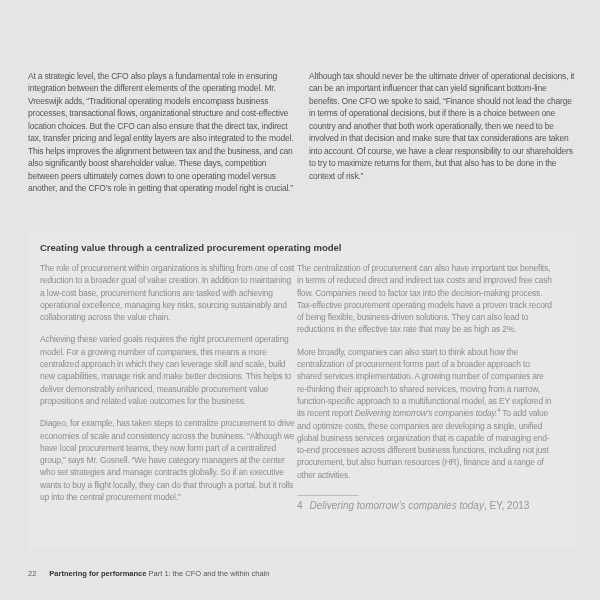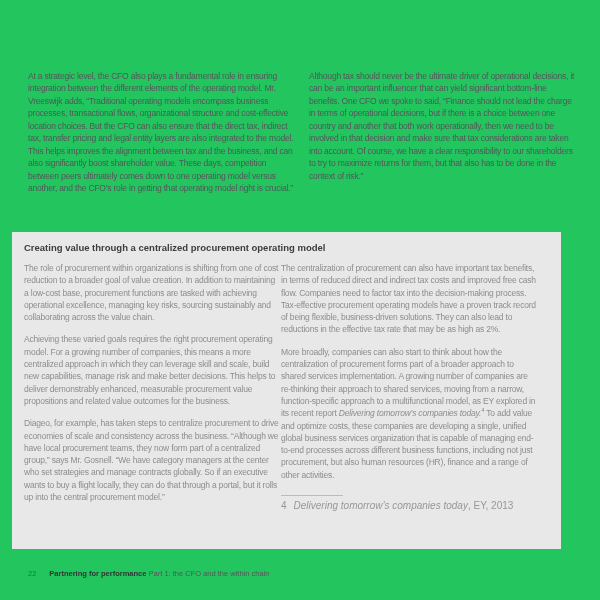"At a strategic level, the" .page { background: #22c55e -> #e5e5e5 }
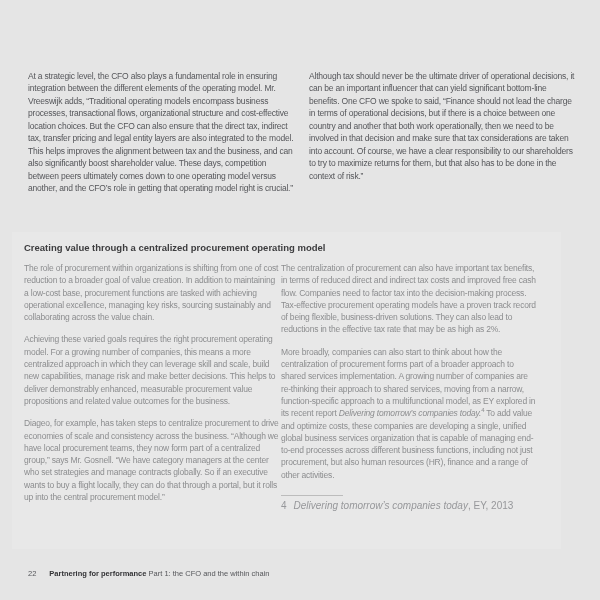"Creating value through a centralized" .graybox { left: 12px -> 28px }
